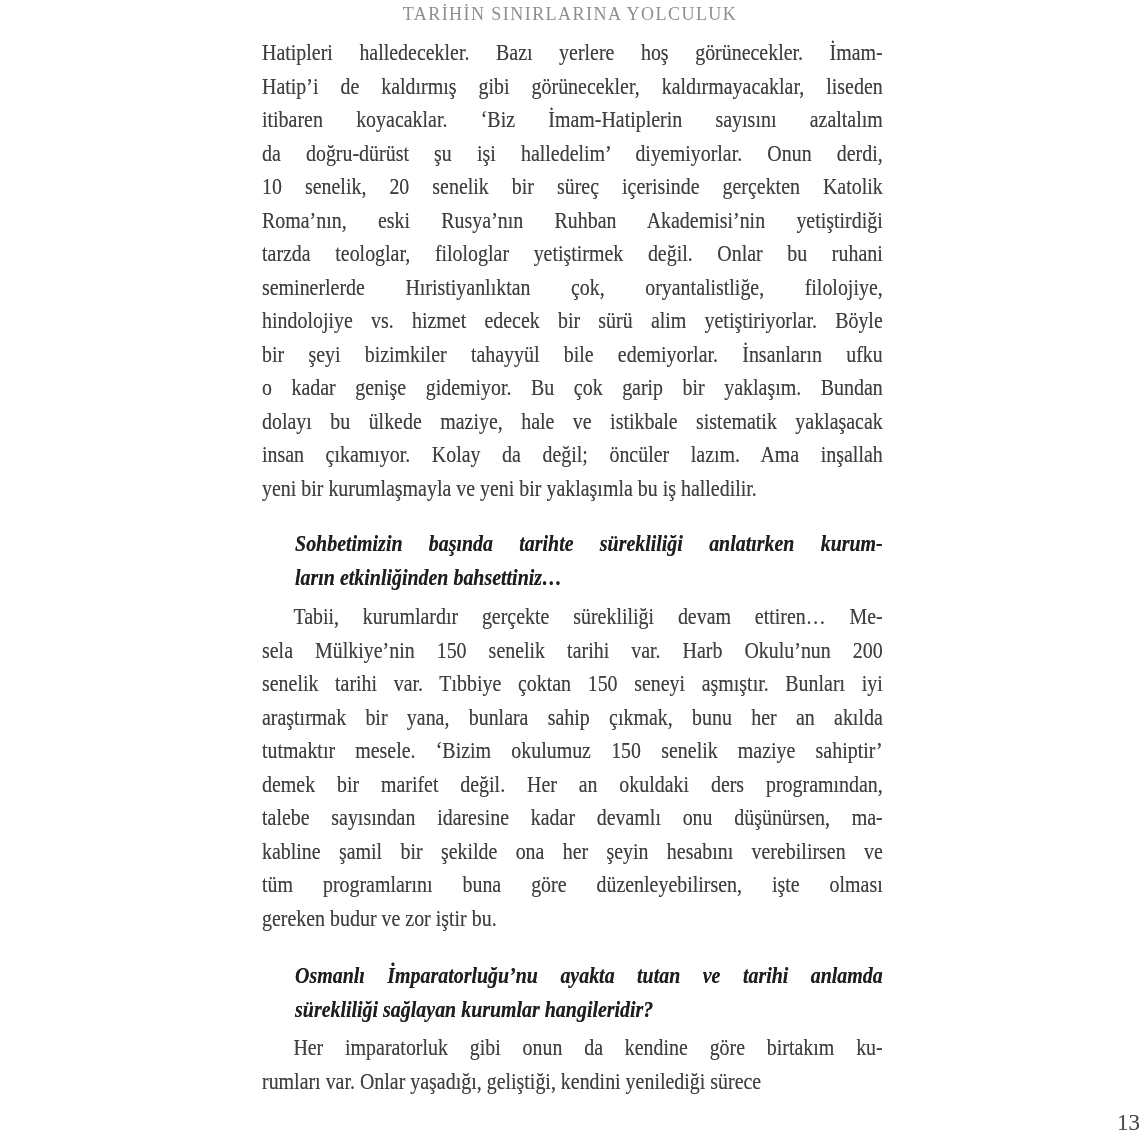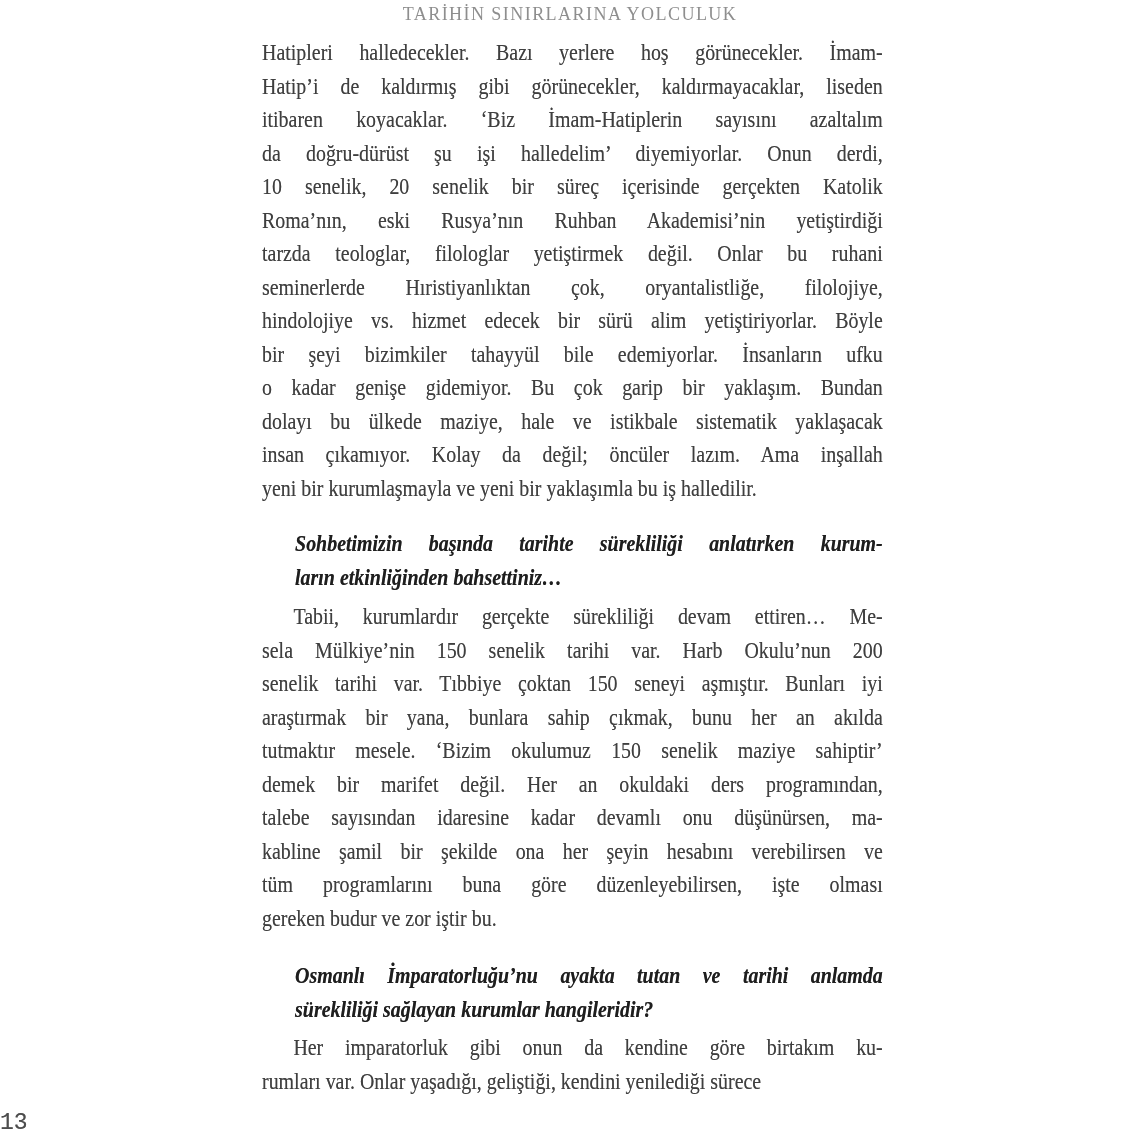"13" .page-number { font-family: Liberation Mono, monospace -> none; text-align: left -> right }
